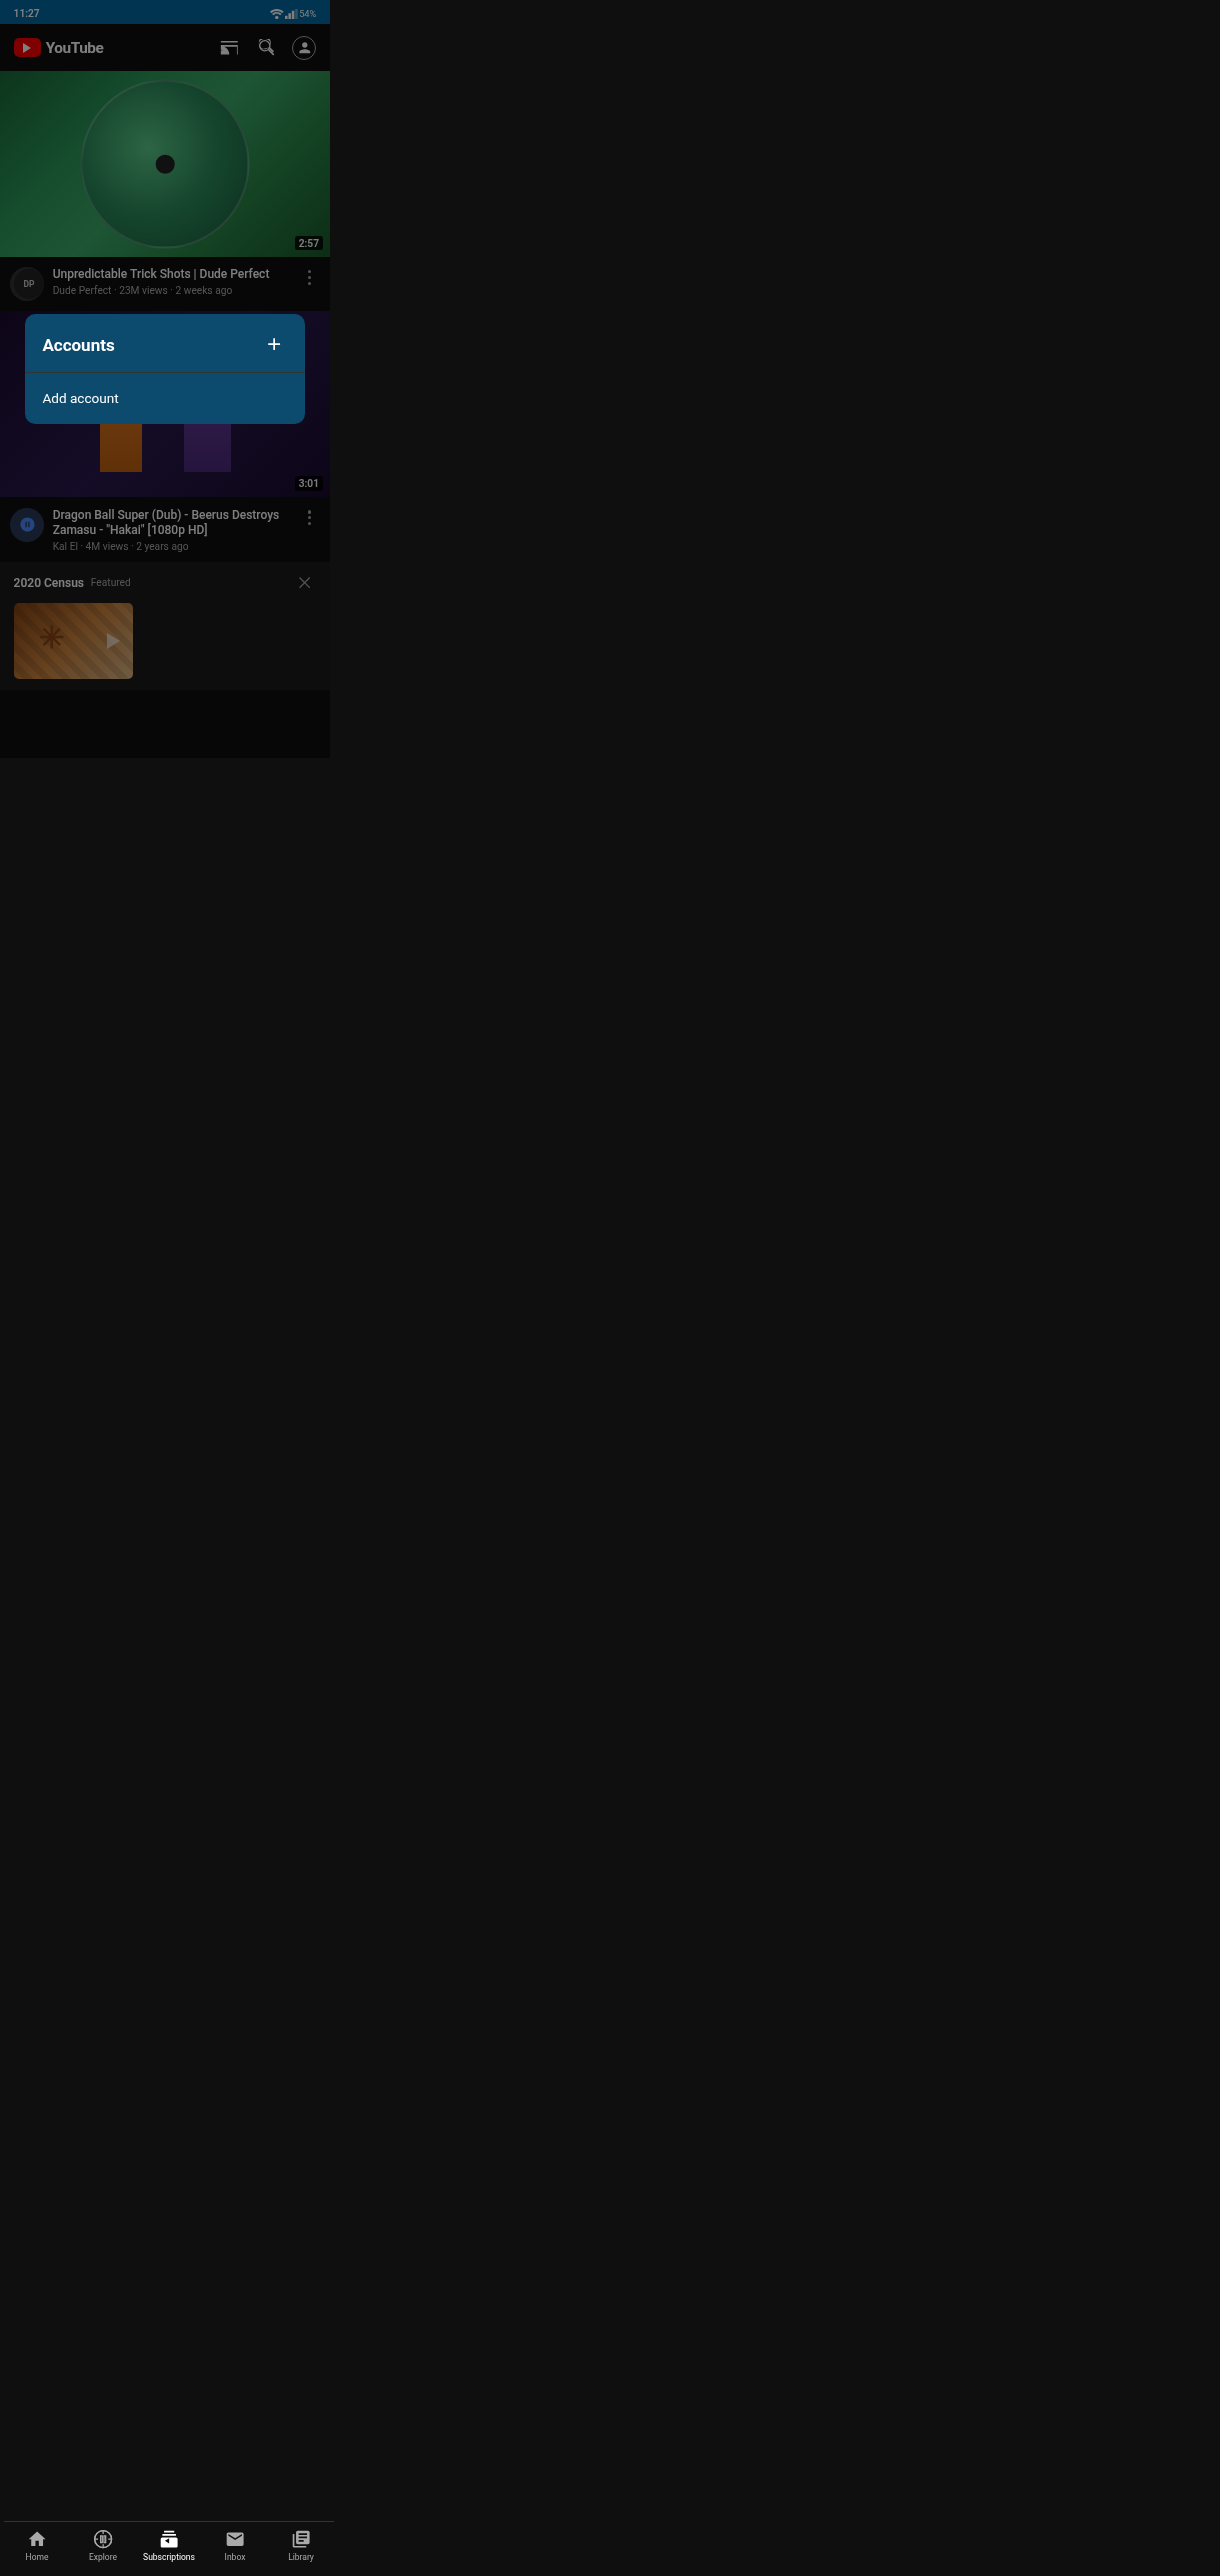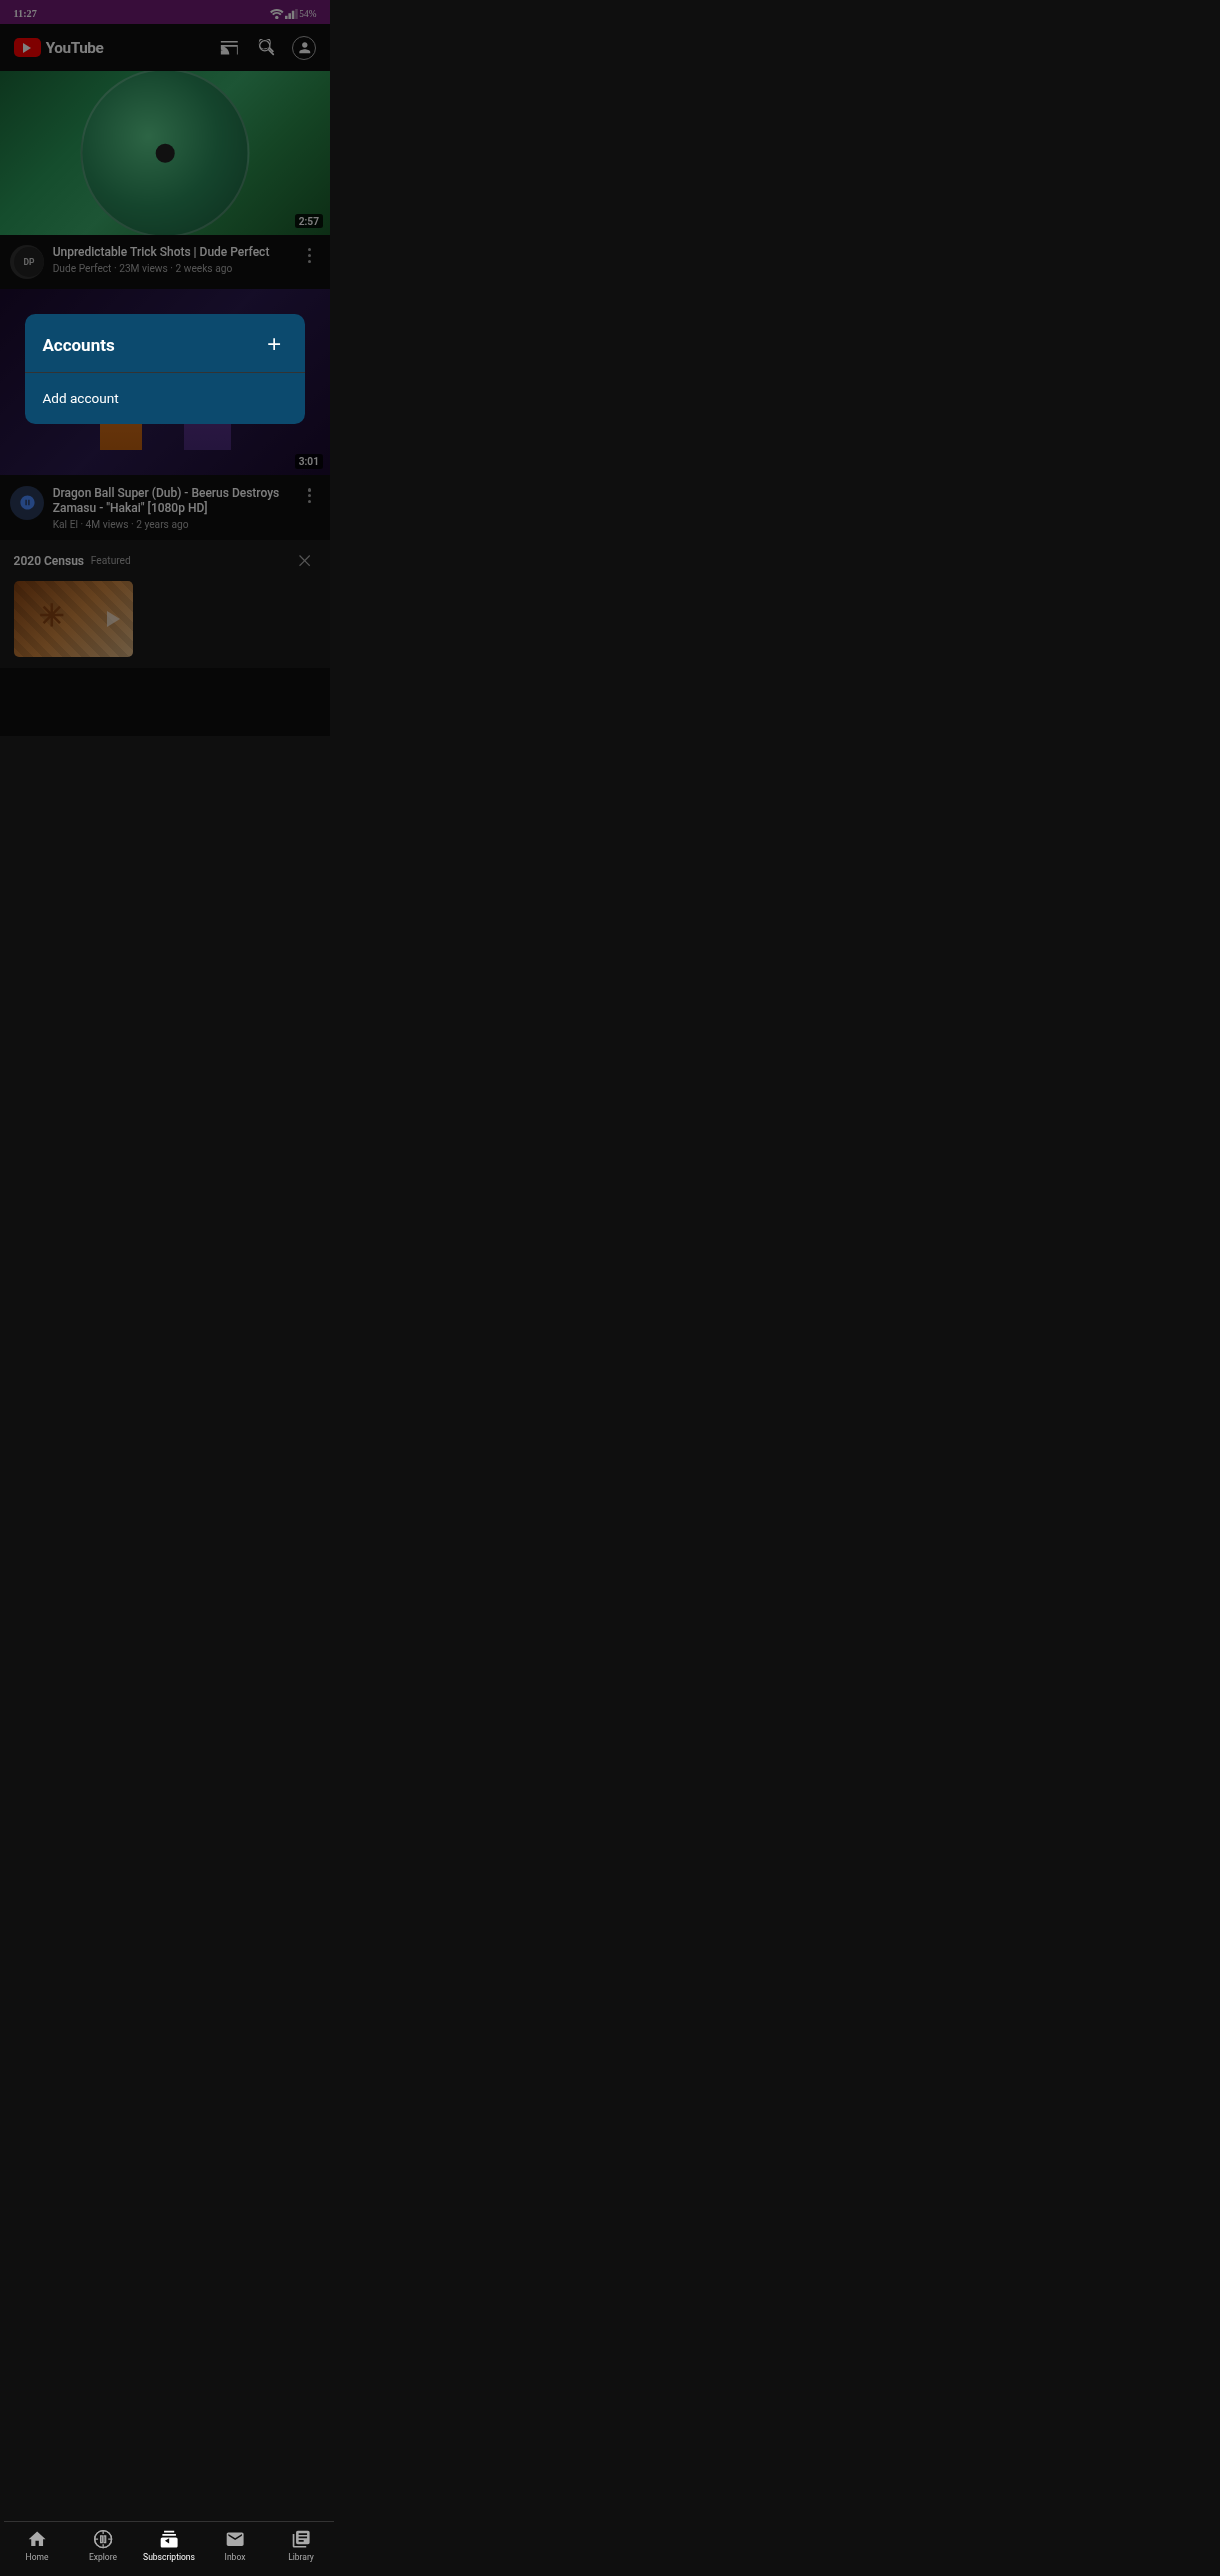"11:27" .status-bar { background: #701a75 -> #0369a1; font-family: Liberation Serif, serif -> none }
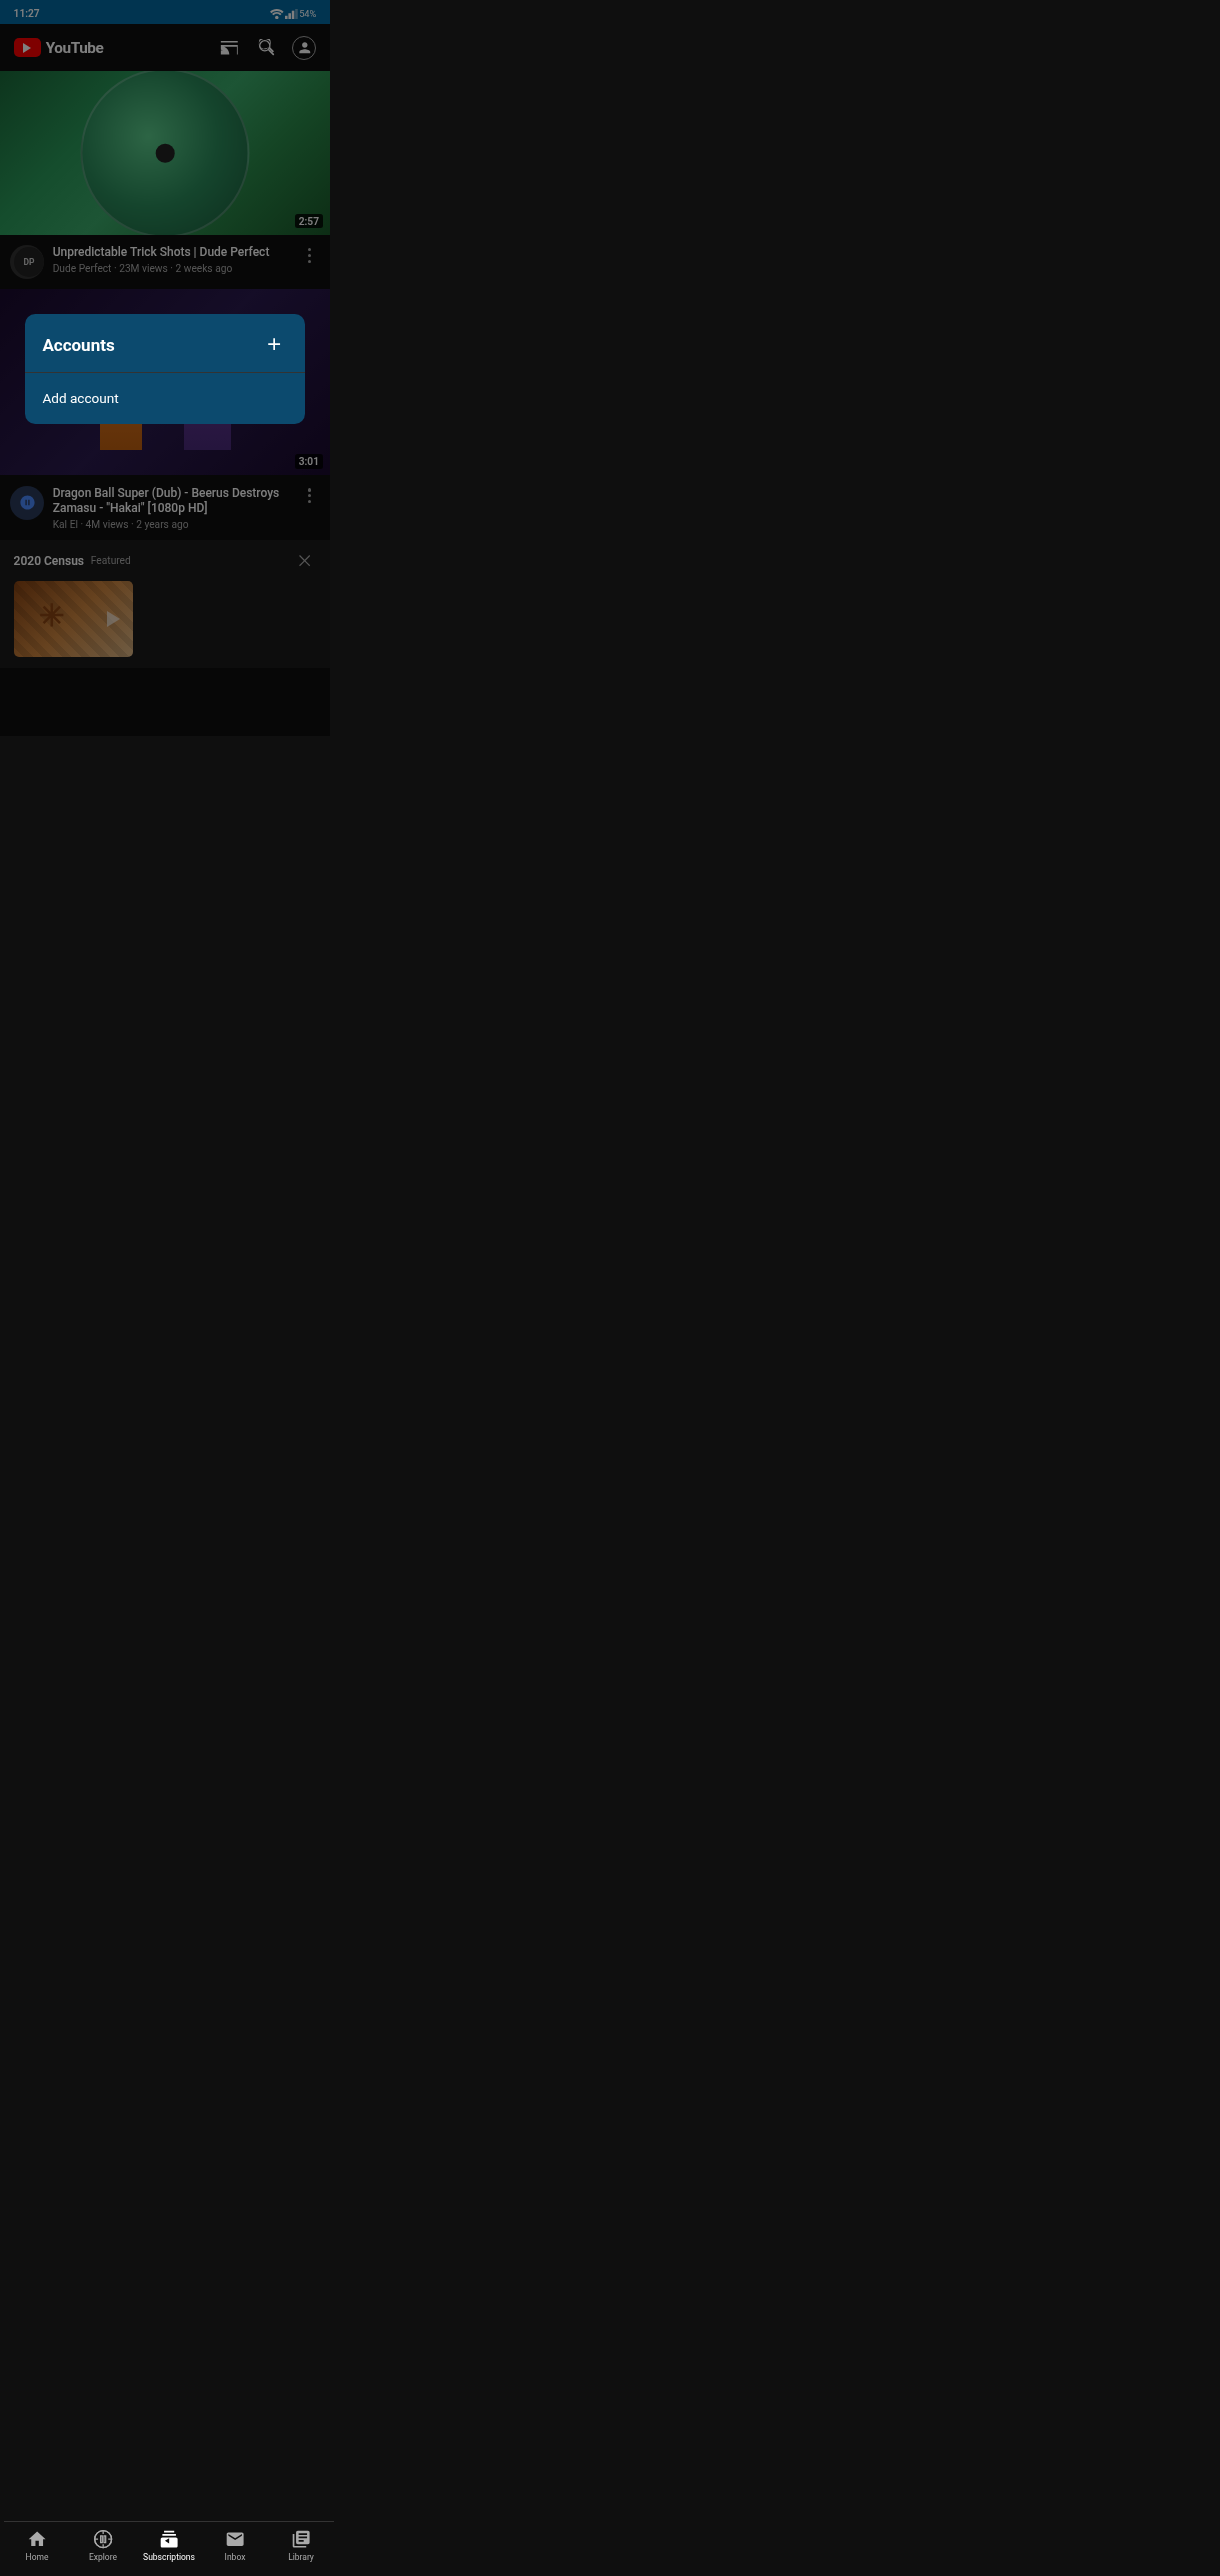"2:57" .video-thumbnail-main { height: 164px -> 186px }
